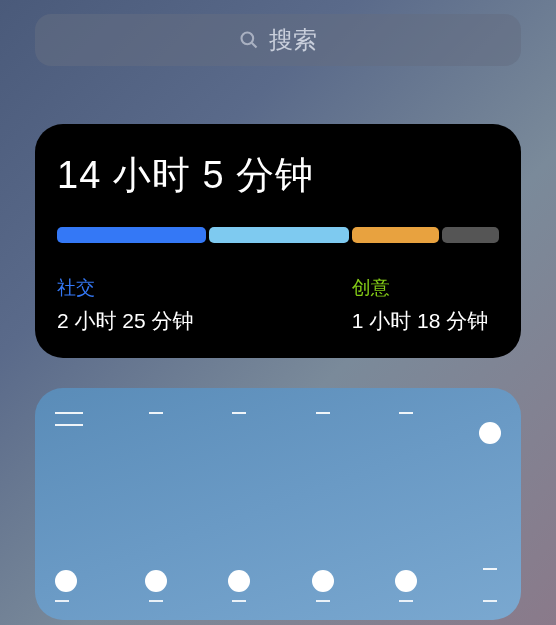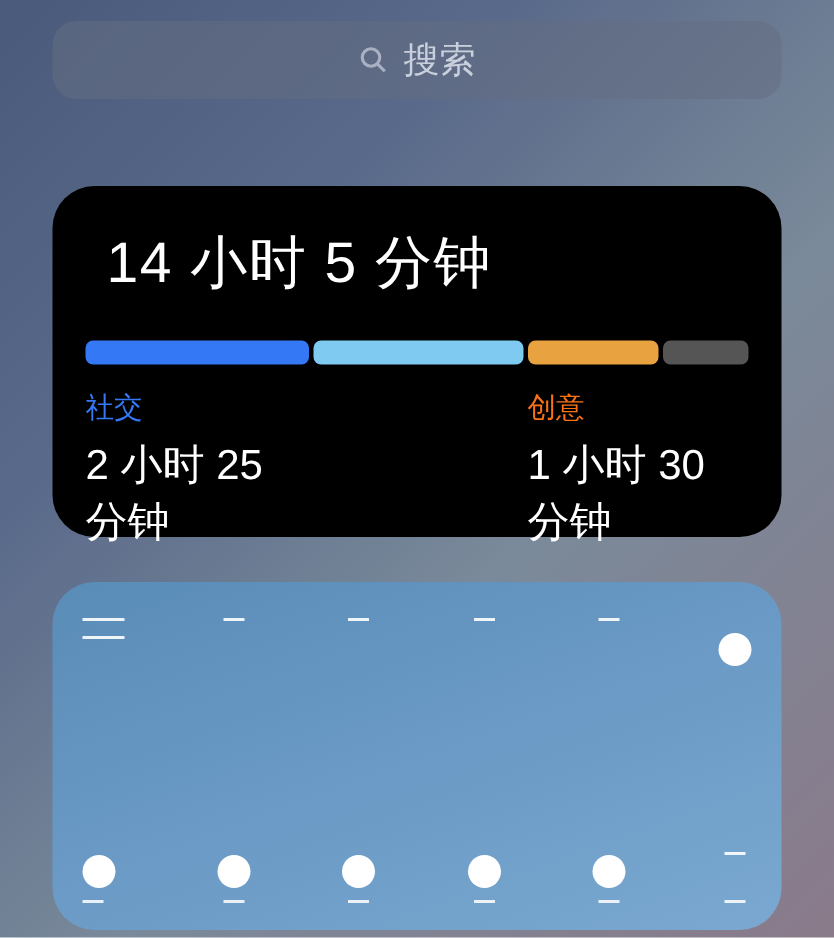"14 小时 5 分钟" .total-time { margin-left: 14px -> none }
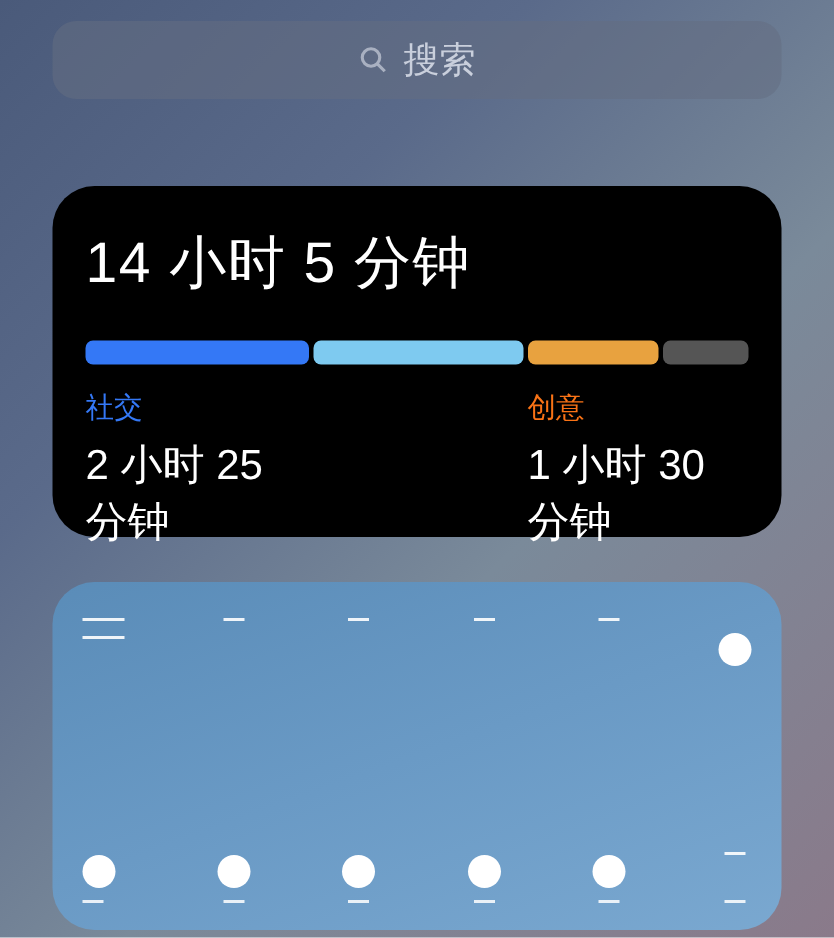"社交" .categories { margin-top: 16px -> 32px }
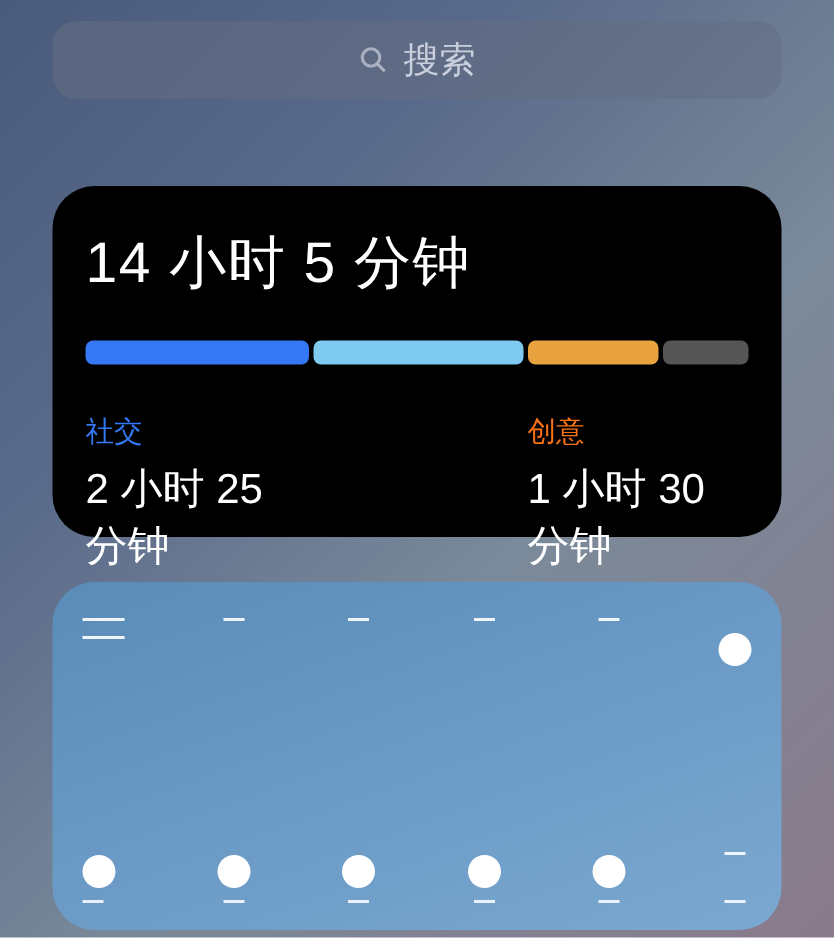"创意" .cat-3 { color: #f97316 -> #84cc16 }
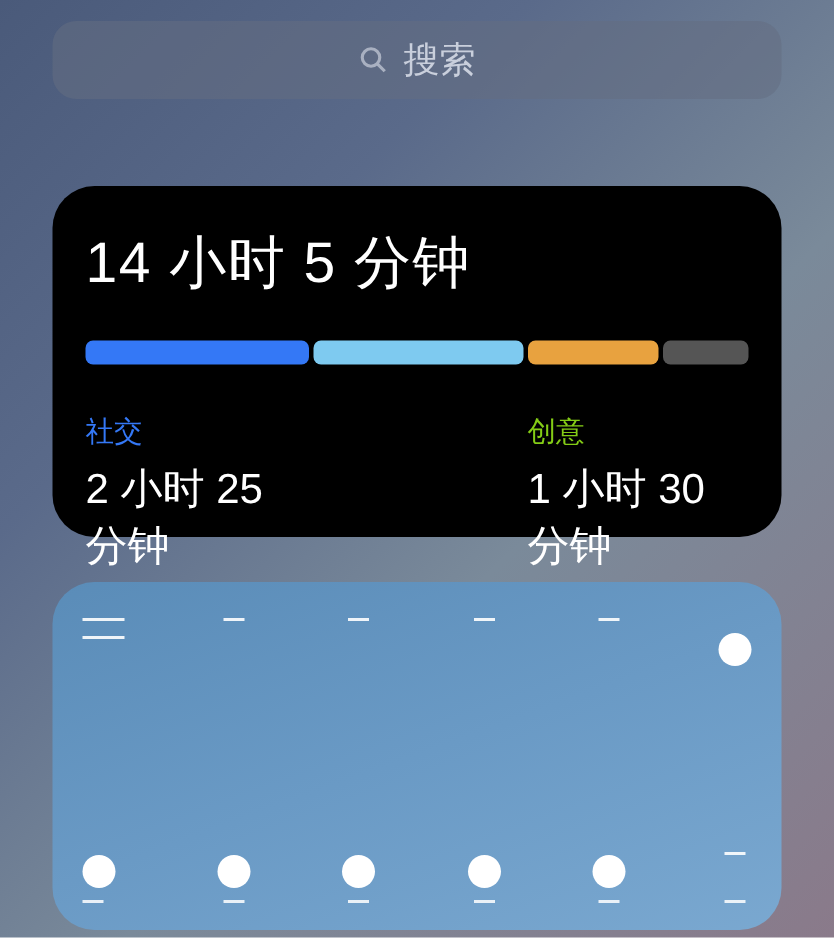"2 小时 25 分钟" .category-time { font-size: 28px -> 21px }
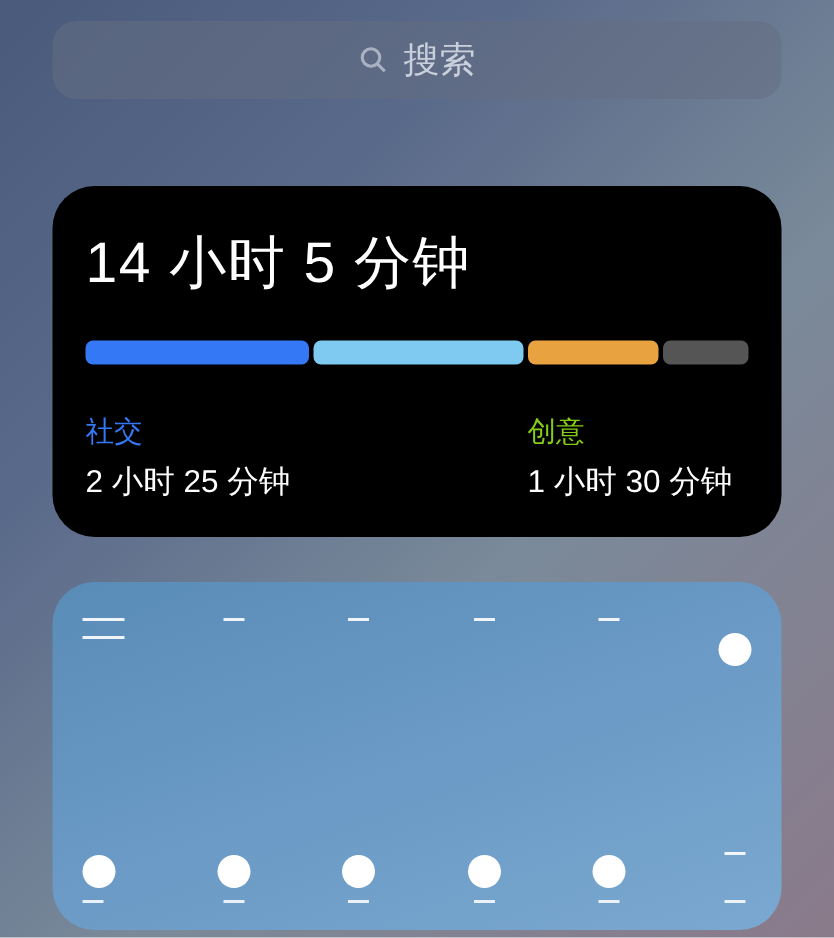"1 小时 30 分钟" div.category-time { text: 30 -> 18 }
